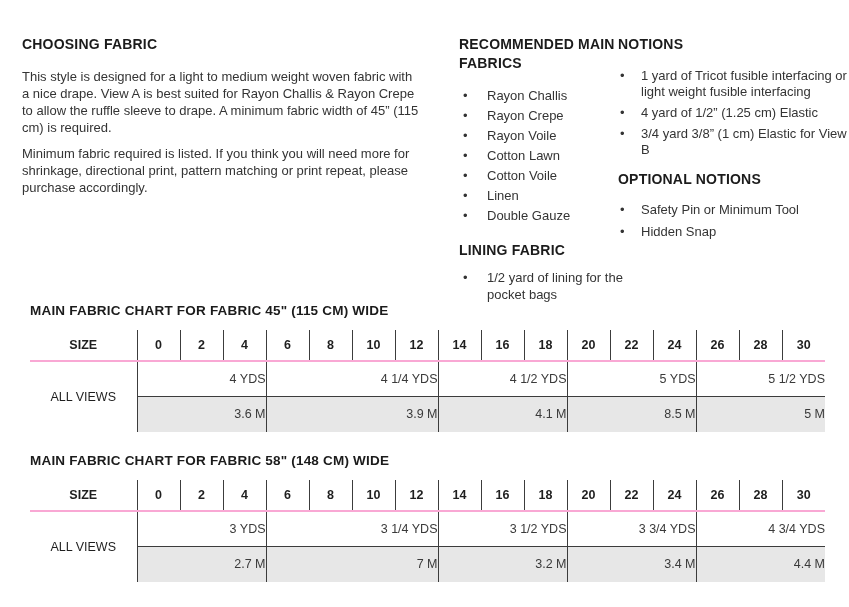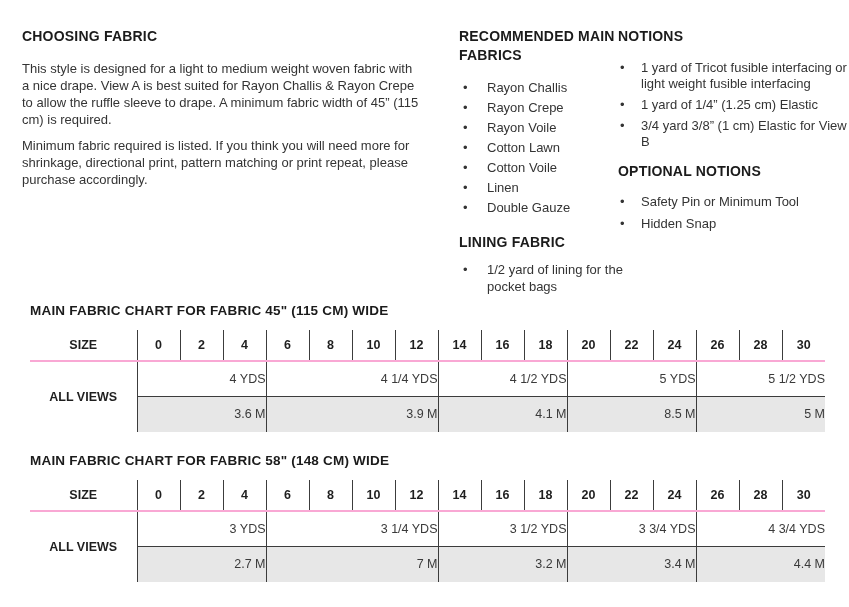"CHOOSING FABRIC" h3.sec { margin: 0 0 14px 0 -> 8px 0 14px 0 }
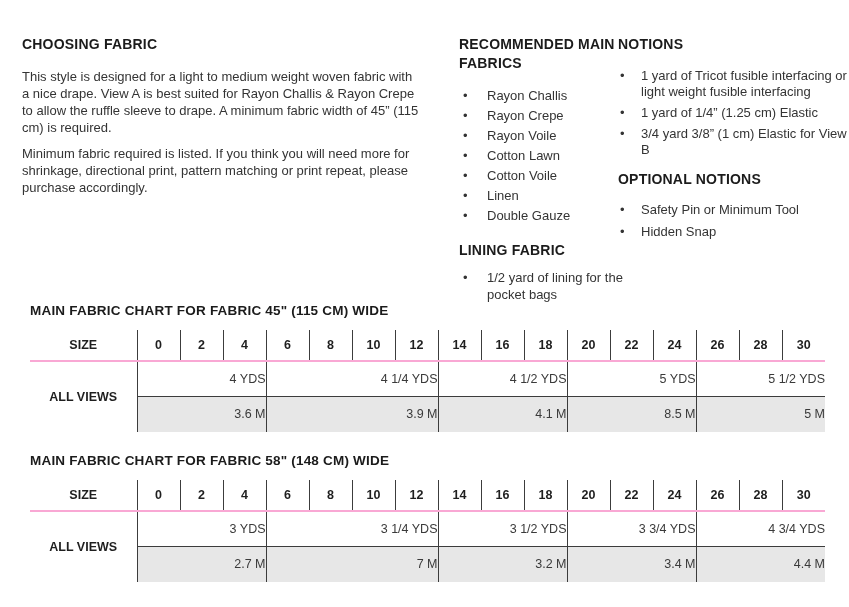"1 yard of 1/4” (1.25" span.btxt { text: 1 yard of 1/4 -> 4 yard of 1/2 }
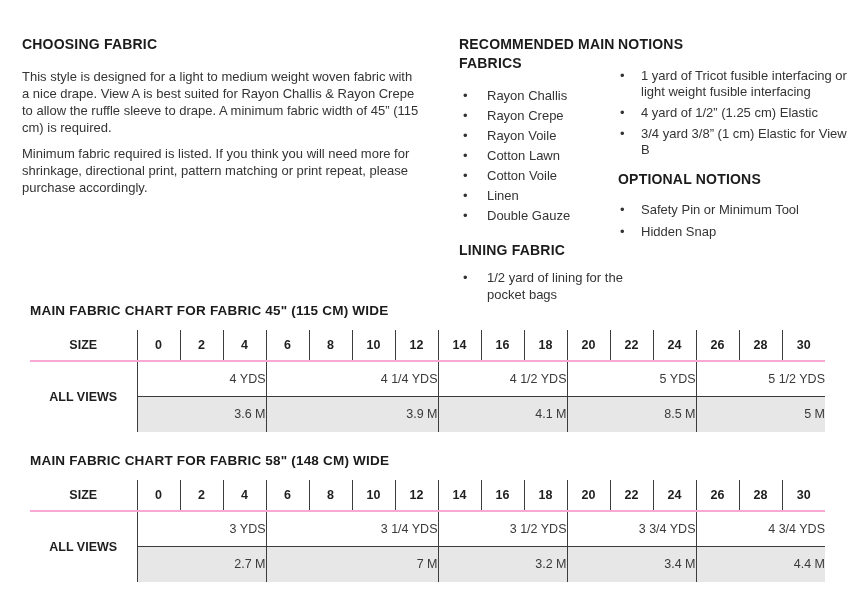"ALL VIEWS" td.views-cell { font-weight: 700 -> 400 }
